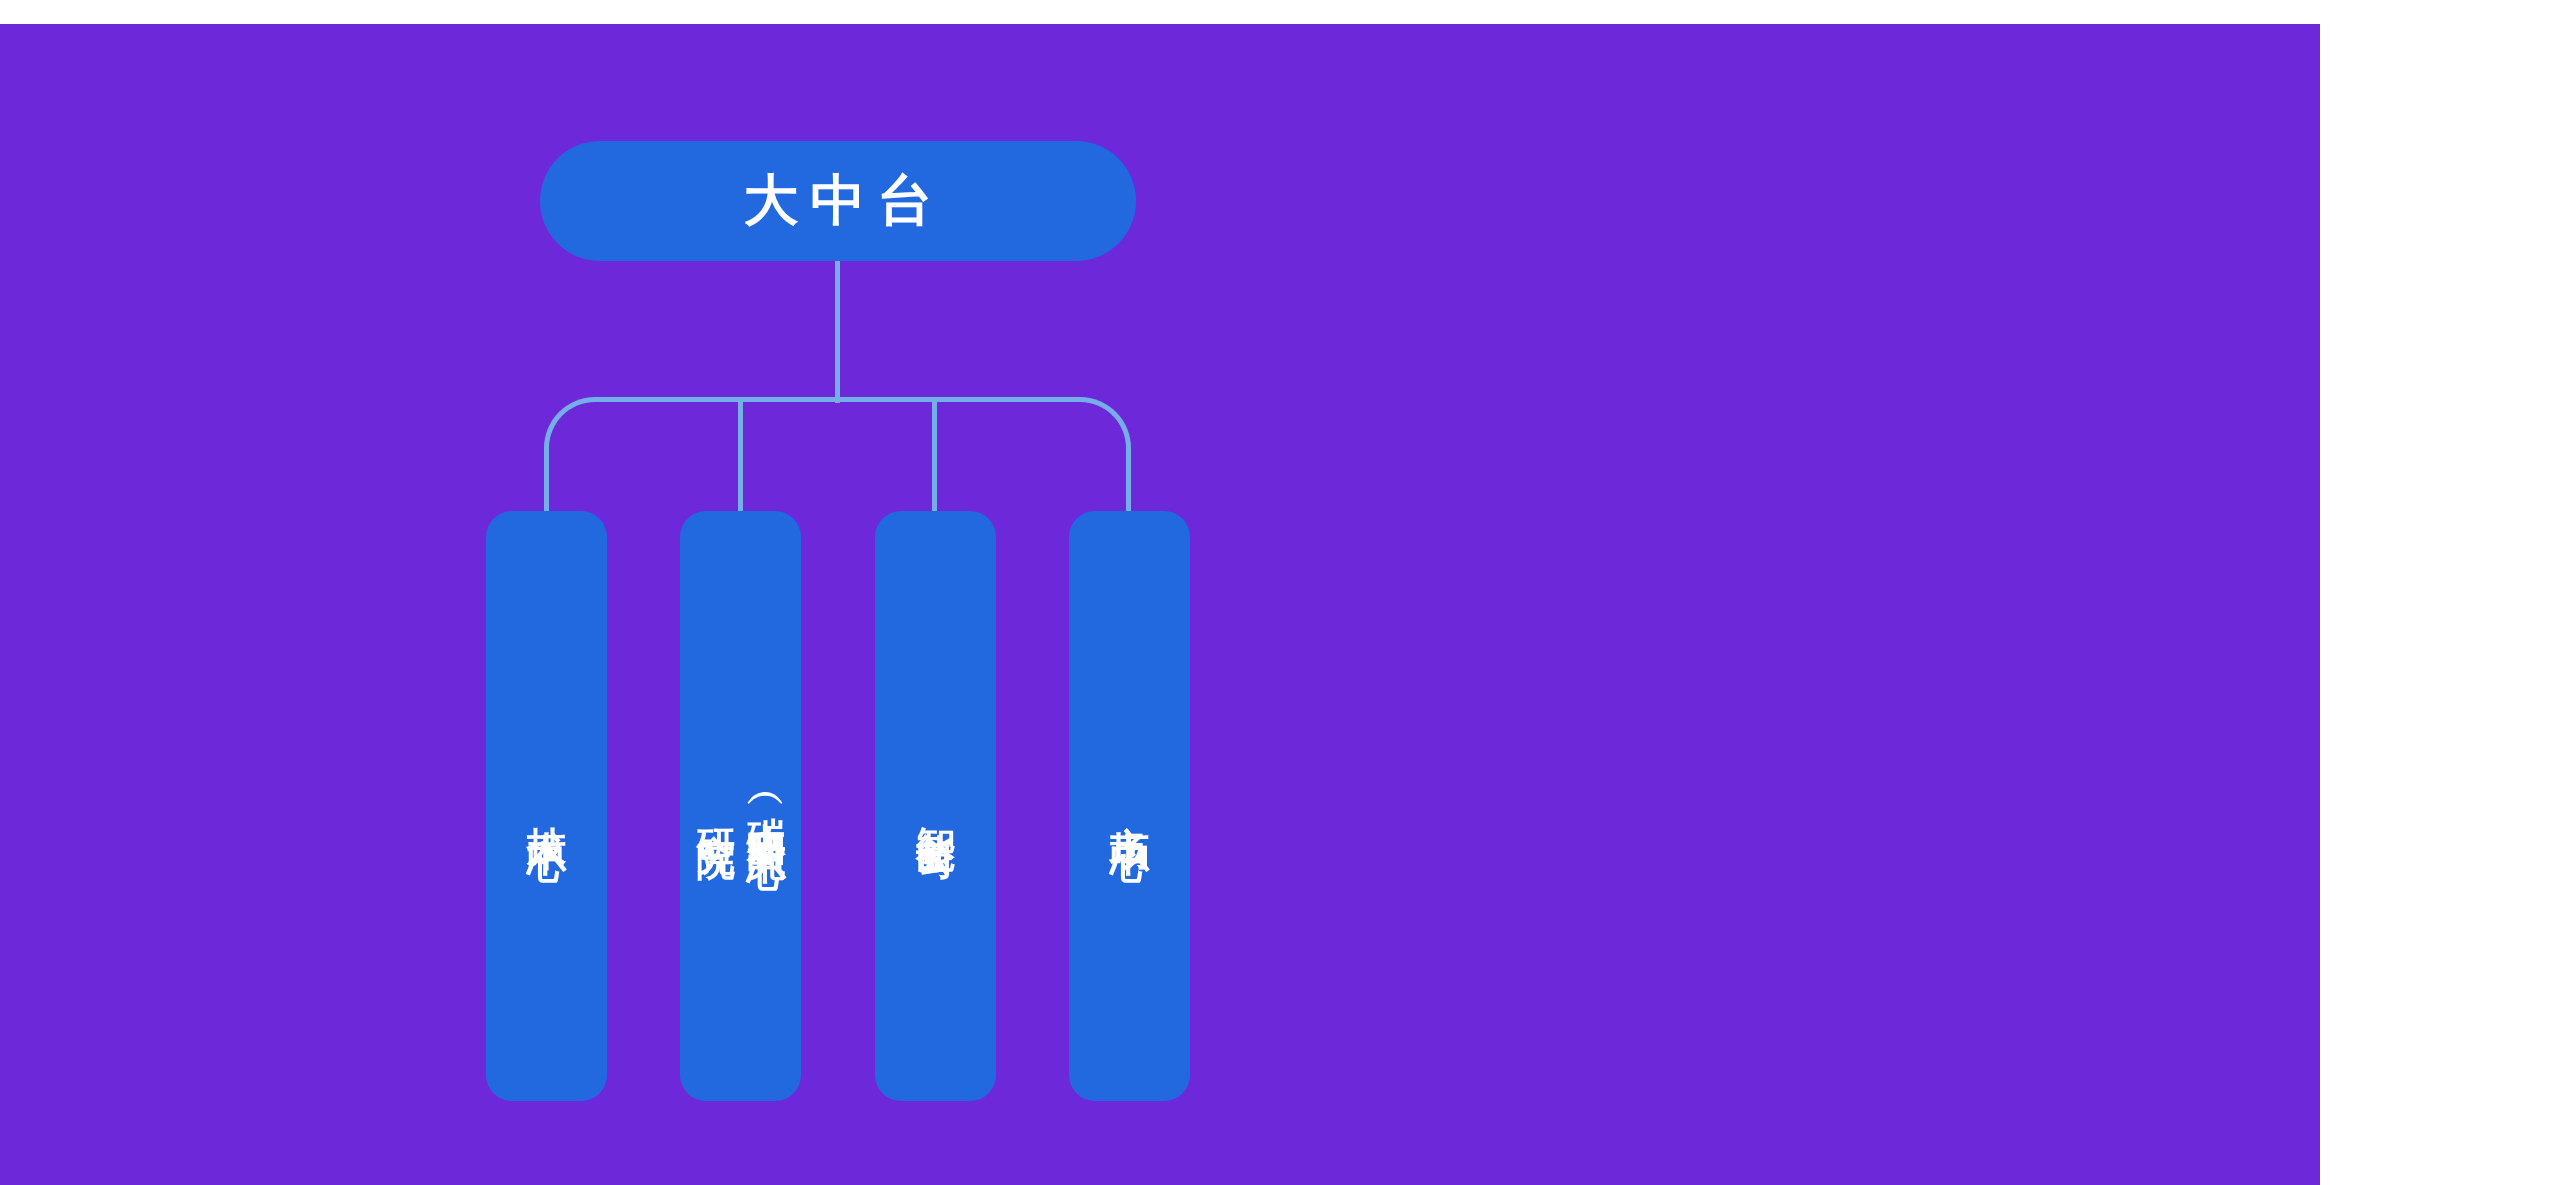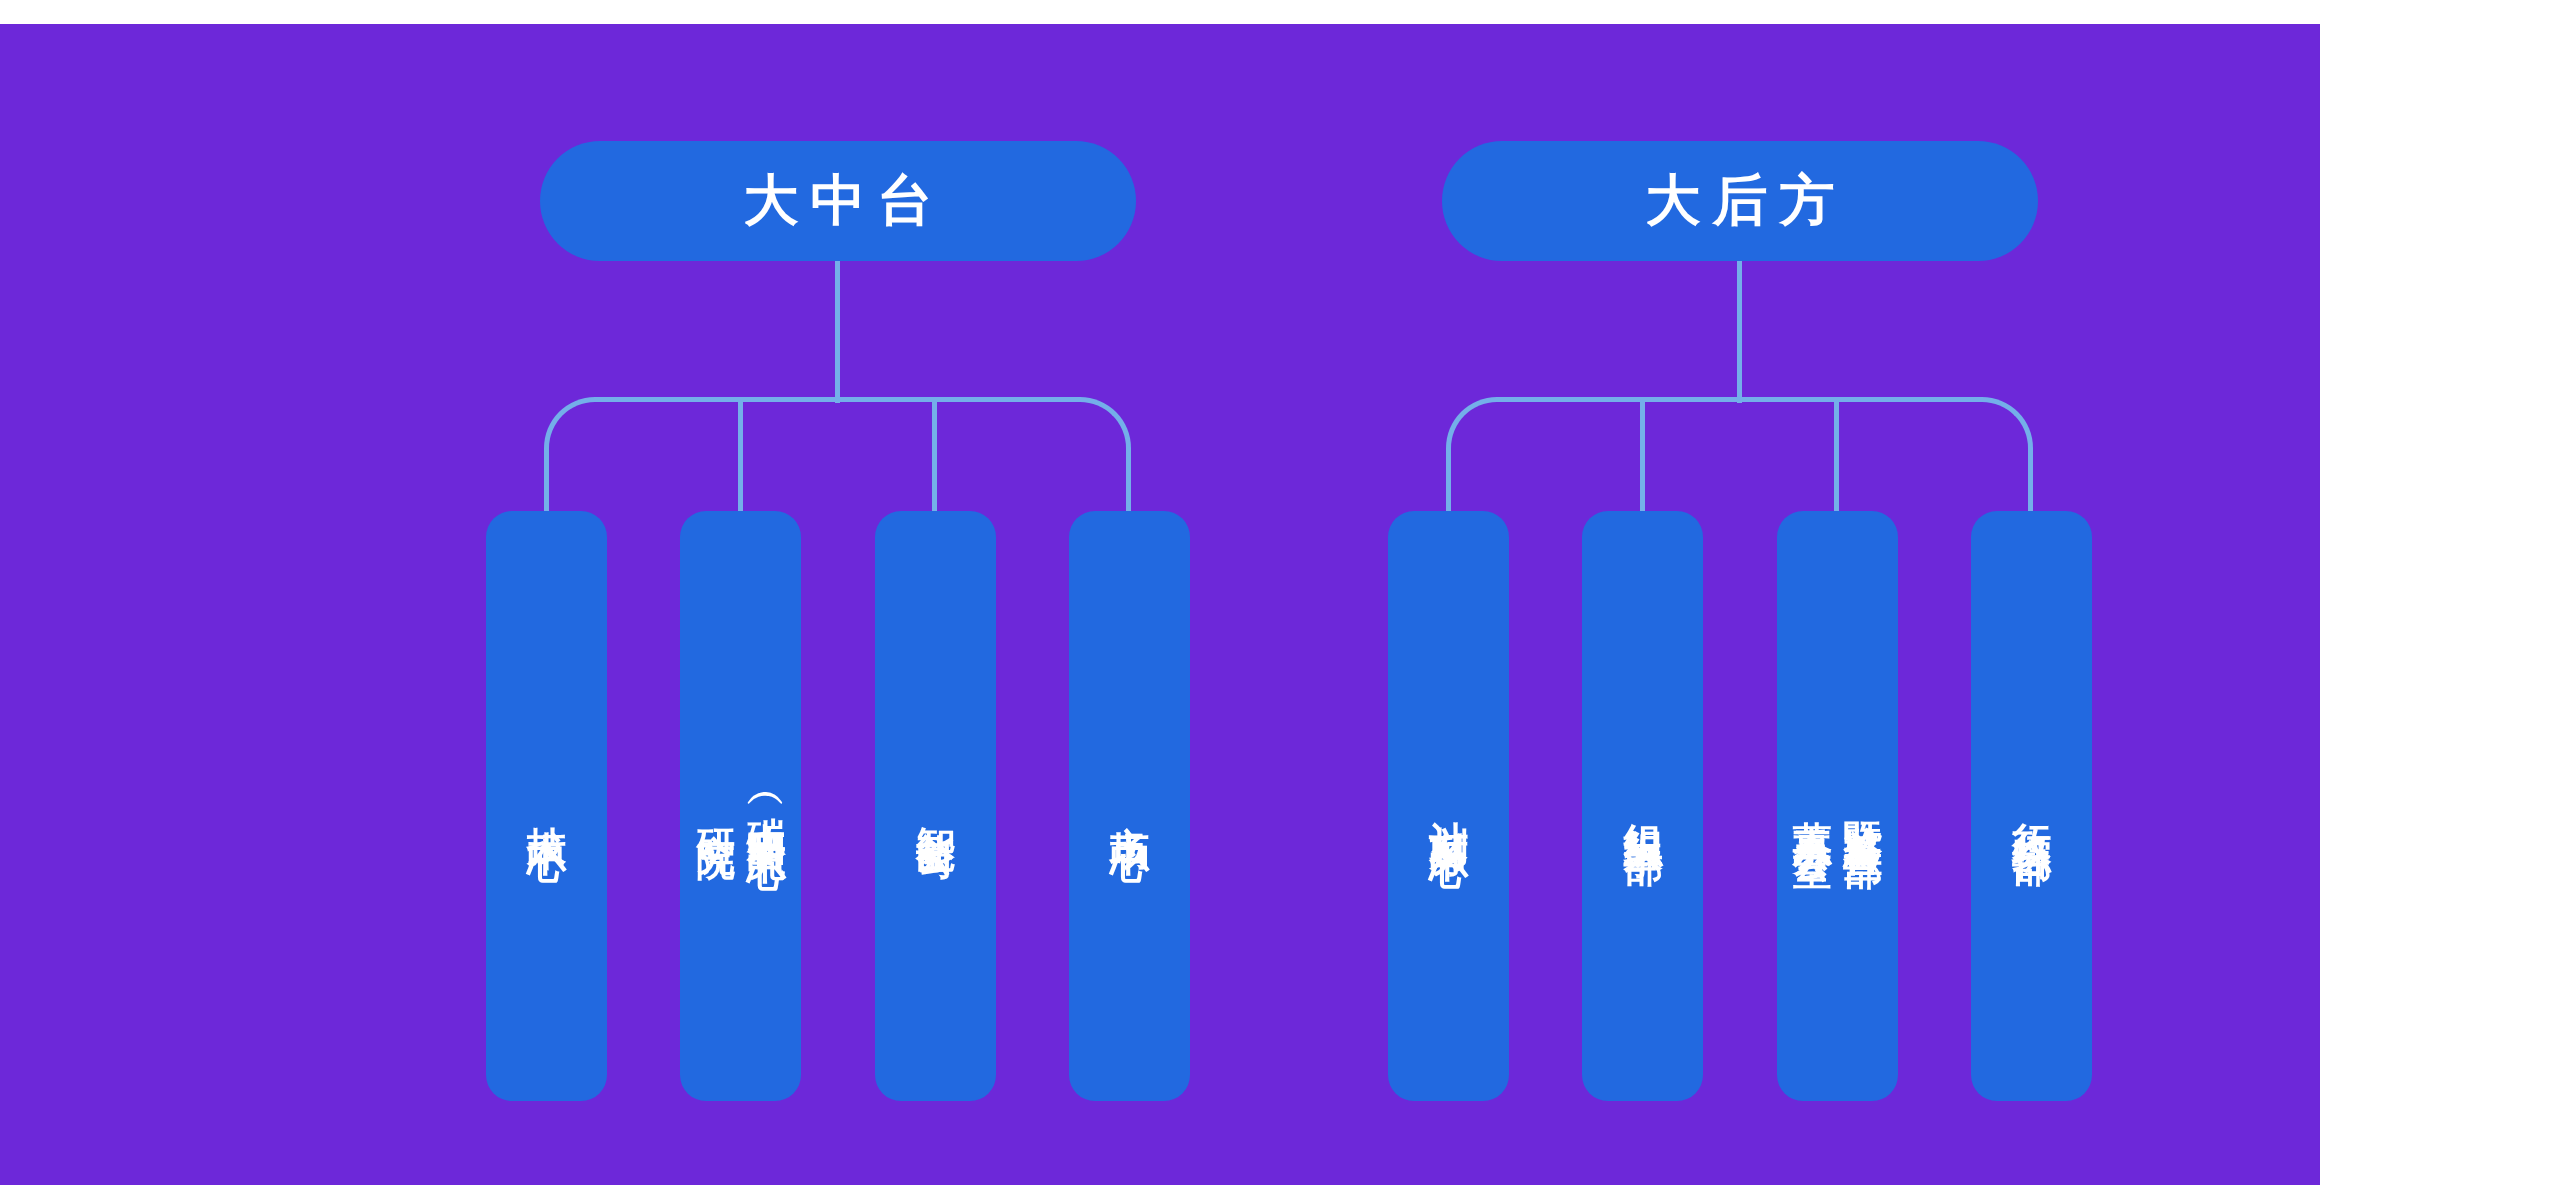"大后方" div.tree-group { html: <div> <div> <span>大后方</span> </div> <div></div> <div></div> <div></div> <div></div> <div> <div> <div>计划财务中心</div> </div> <div> <div>组织人事部</div> </div> <div> <div>董事会办公室 暨监督检查部</div> </div> <div> <div>行政综合部</div> </div> </div> </div> -> none }
